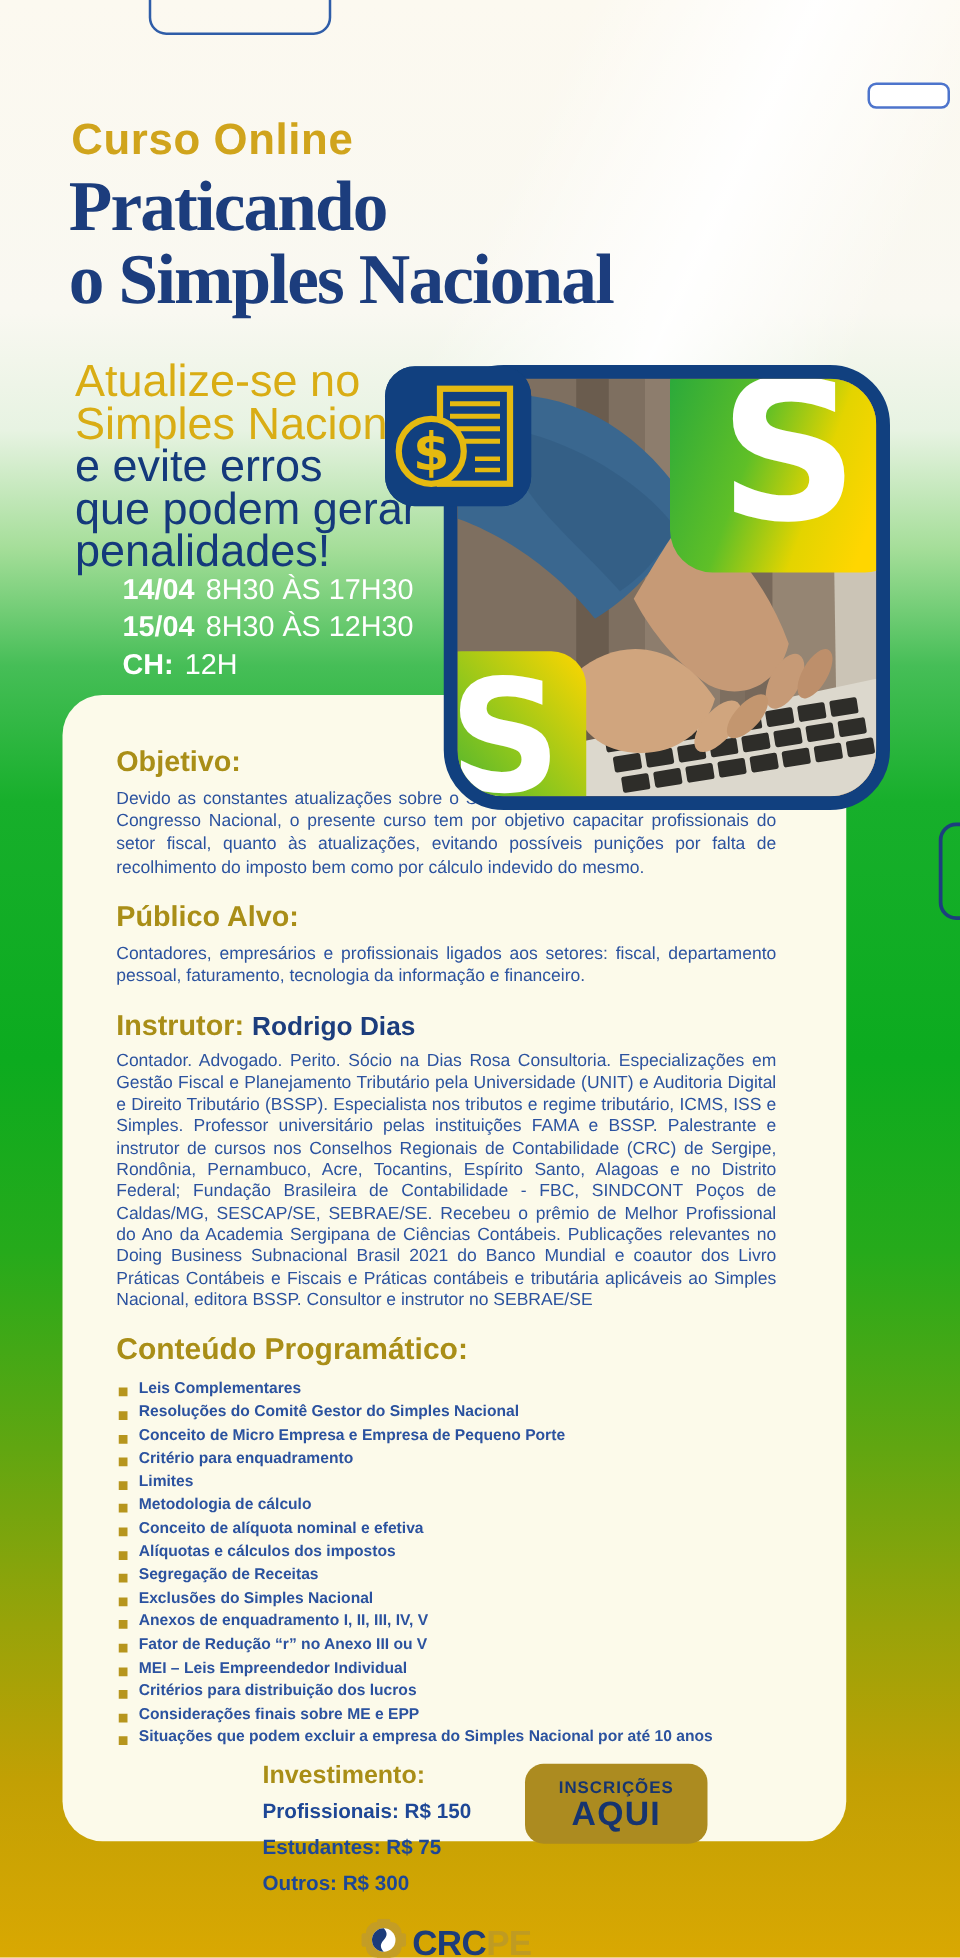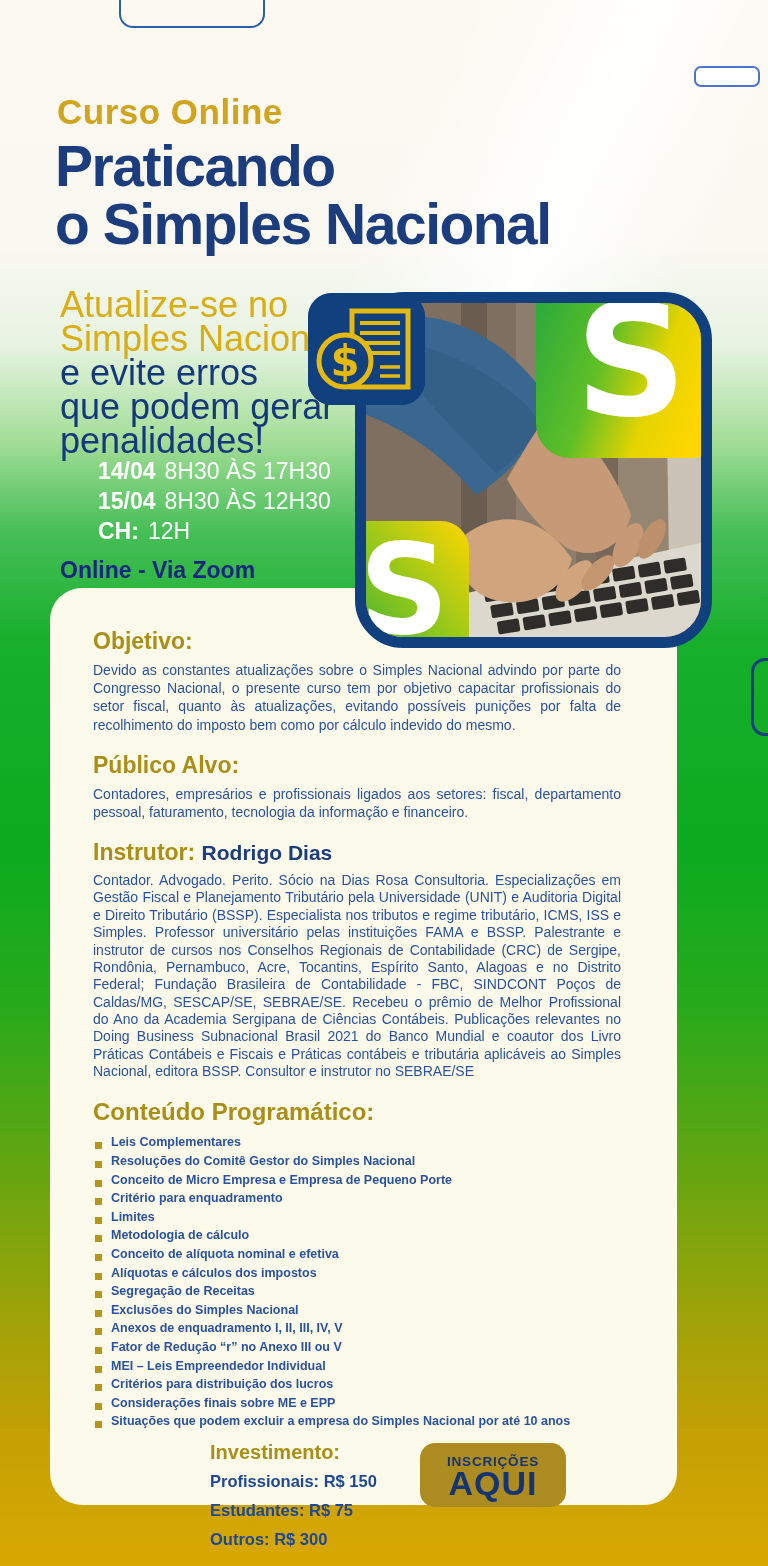"Praticando" .title { font-family: none -> Liberation Serif, serif }
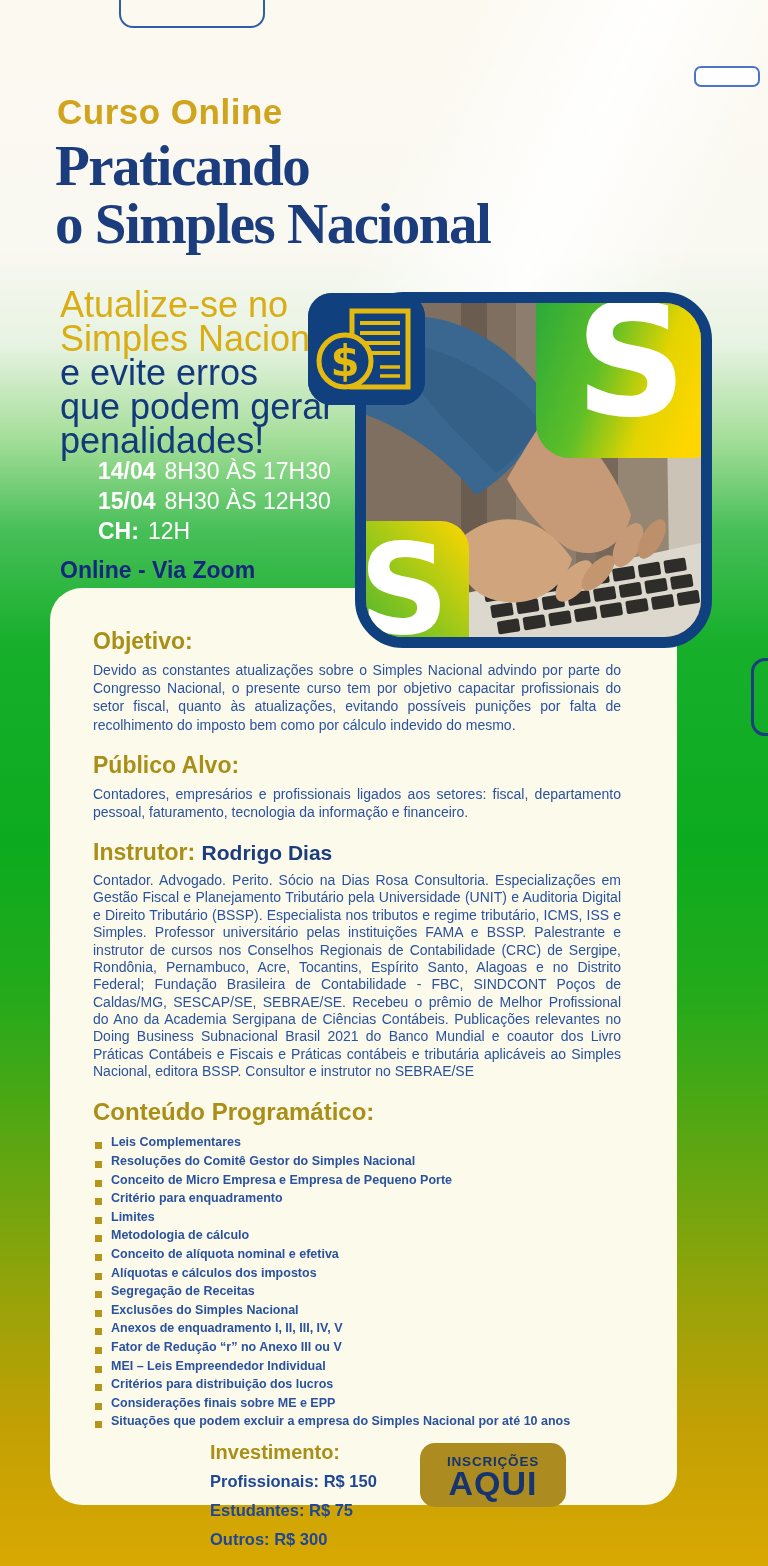"Objetivo:" .card { top: 588px -> 556px }
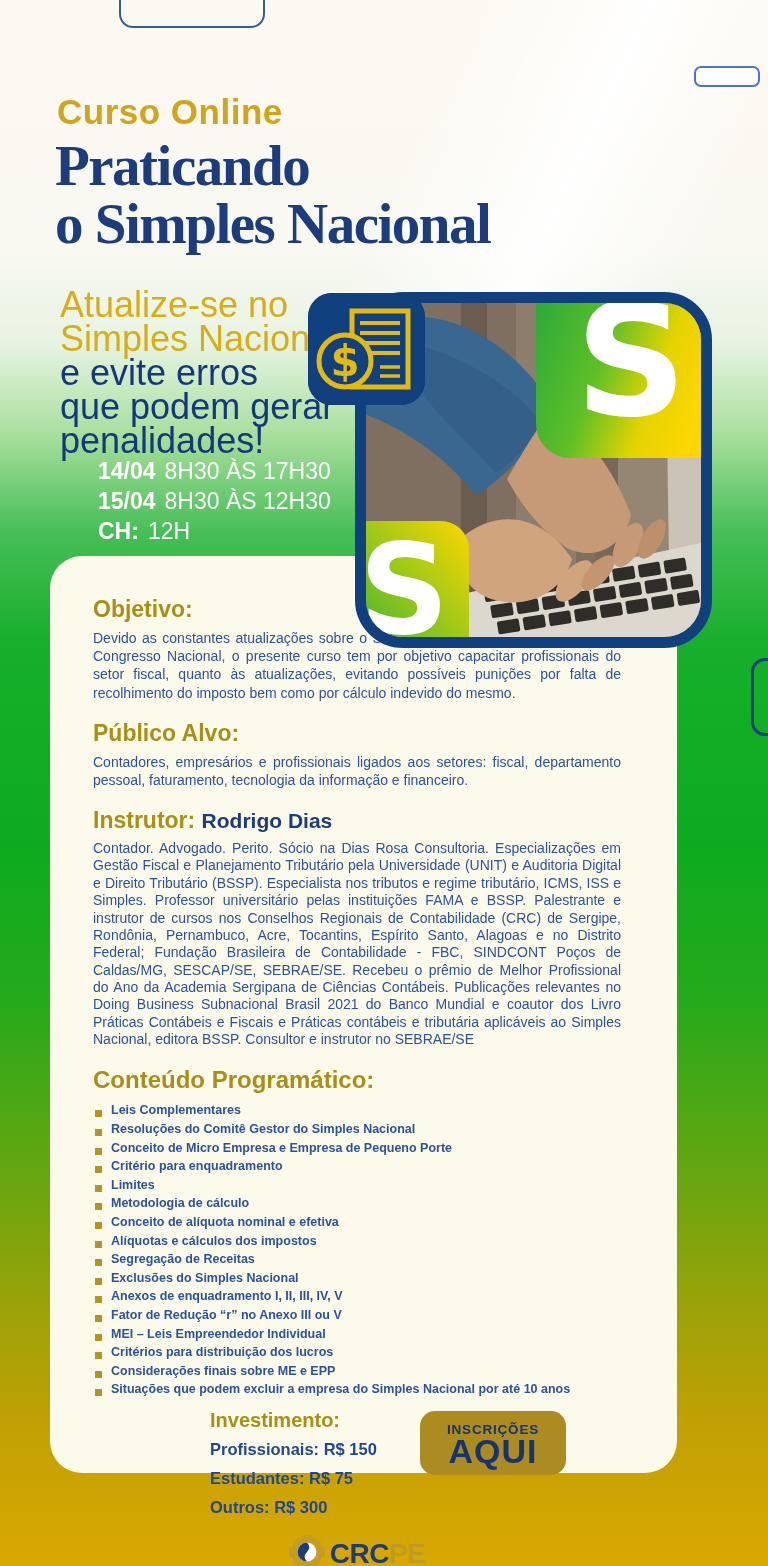"AQUI" .cta .l2 { font-size: 34px -> 27px }
